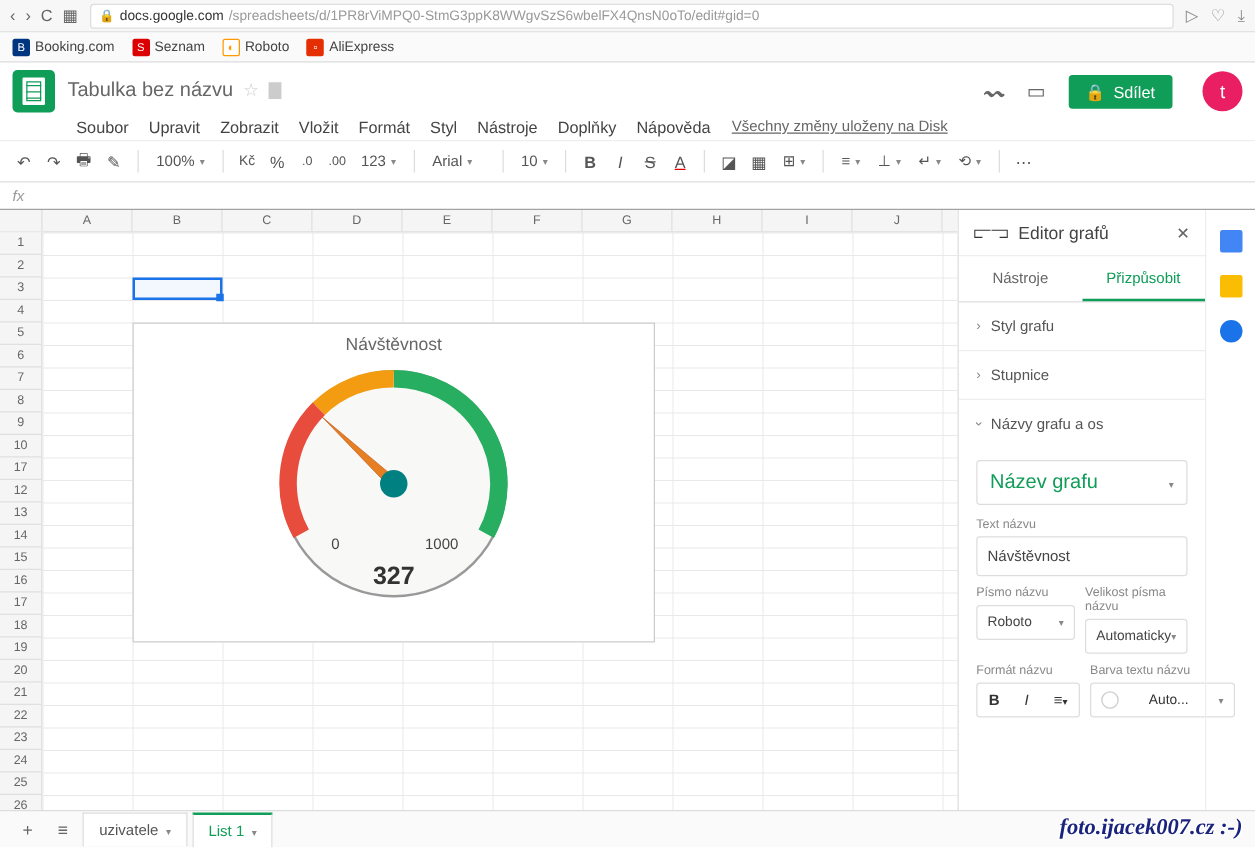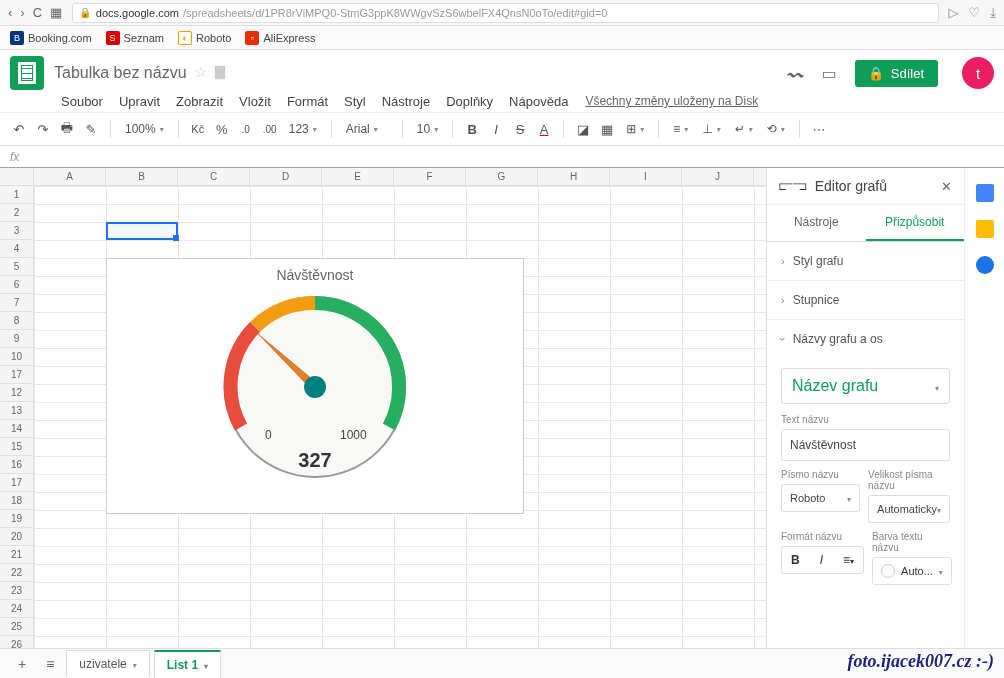"Auto..." .color-drop { gap: 6px -> 24px }
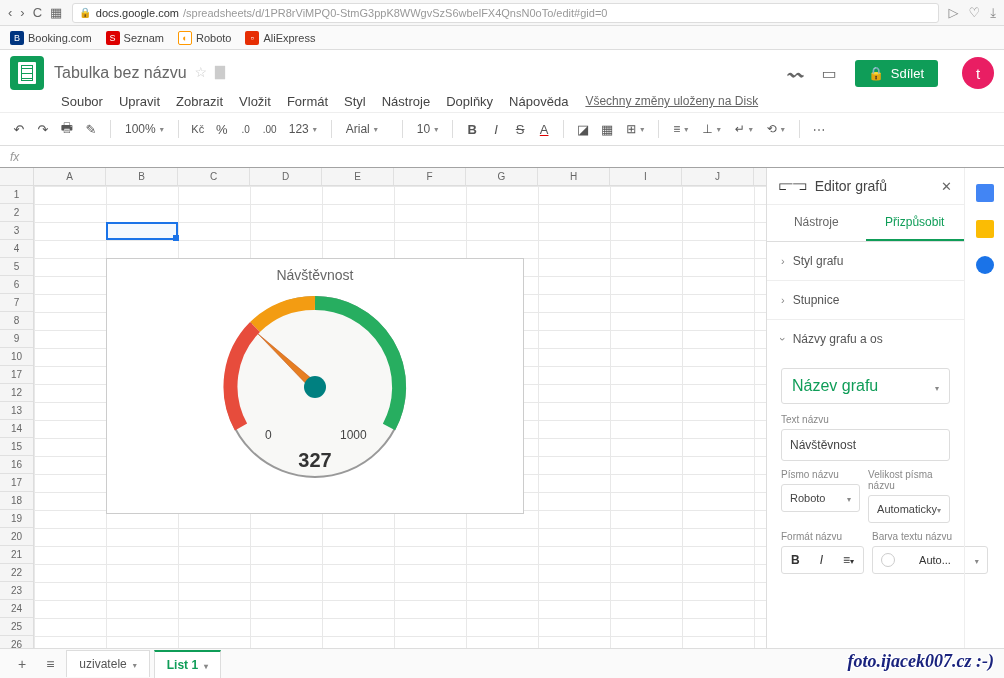"List 1" .sheet-tab.active { font-weight: 700 -> 400 }
